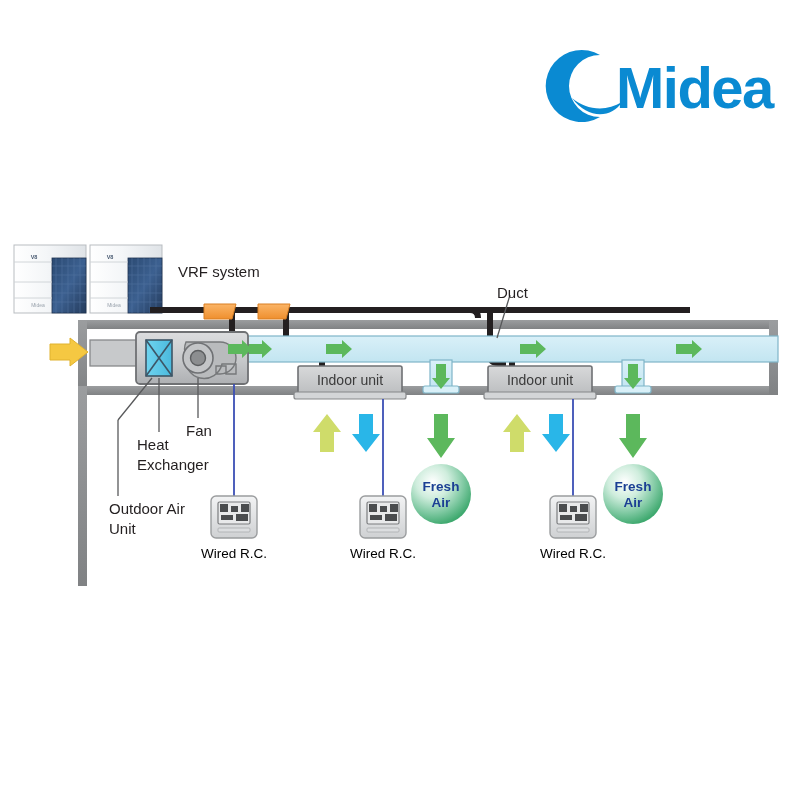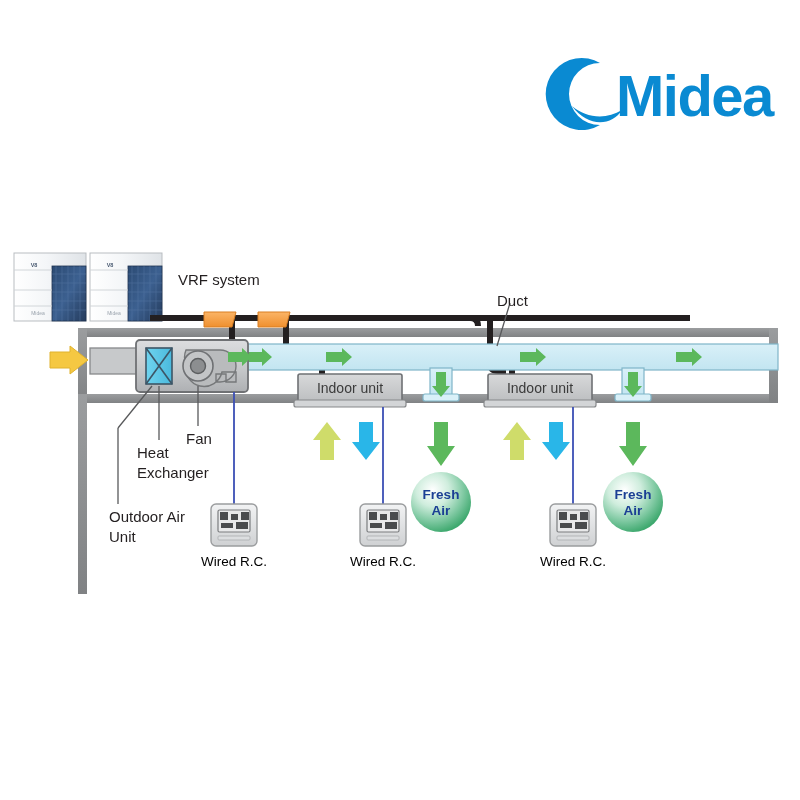"Midea" #stage { top: 8px -> 0 }
